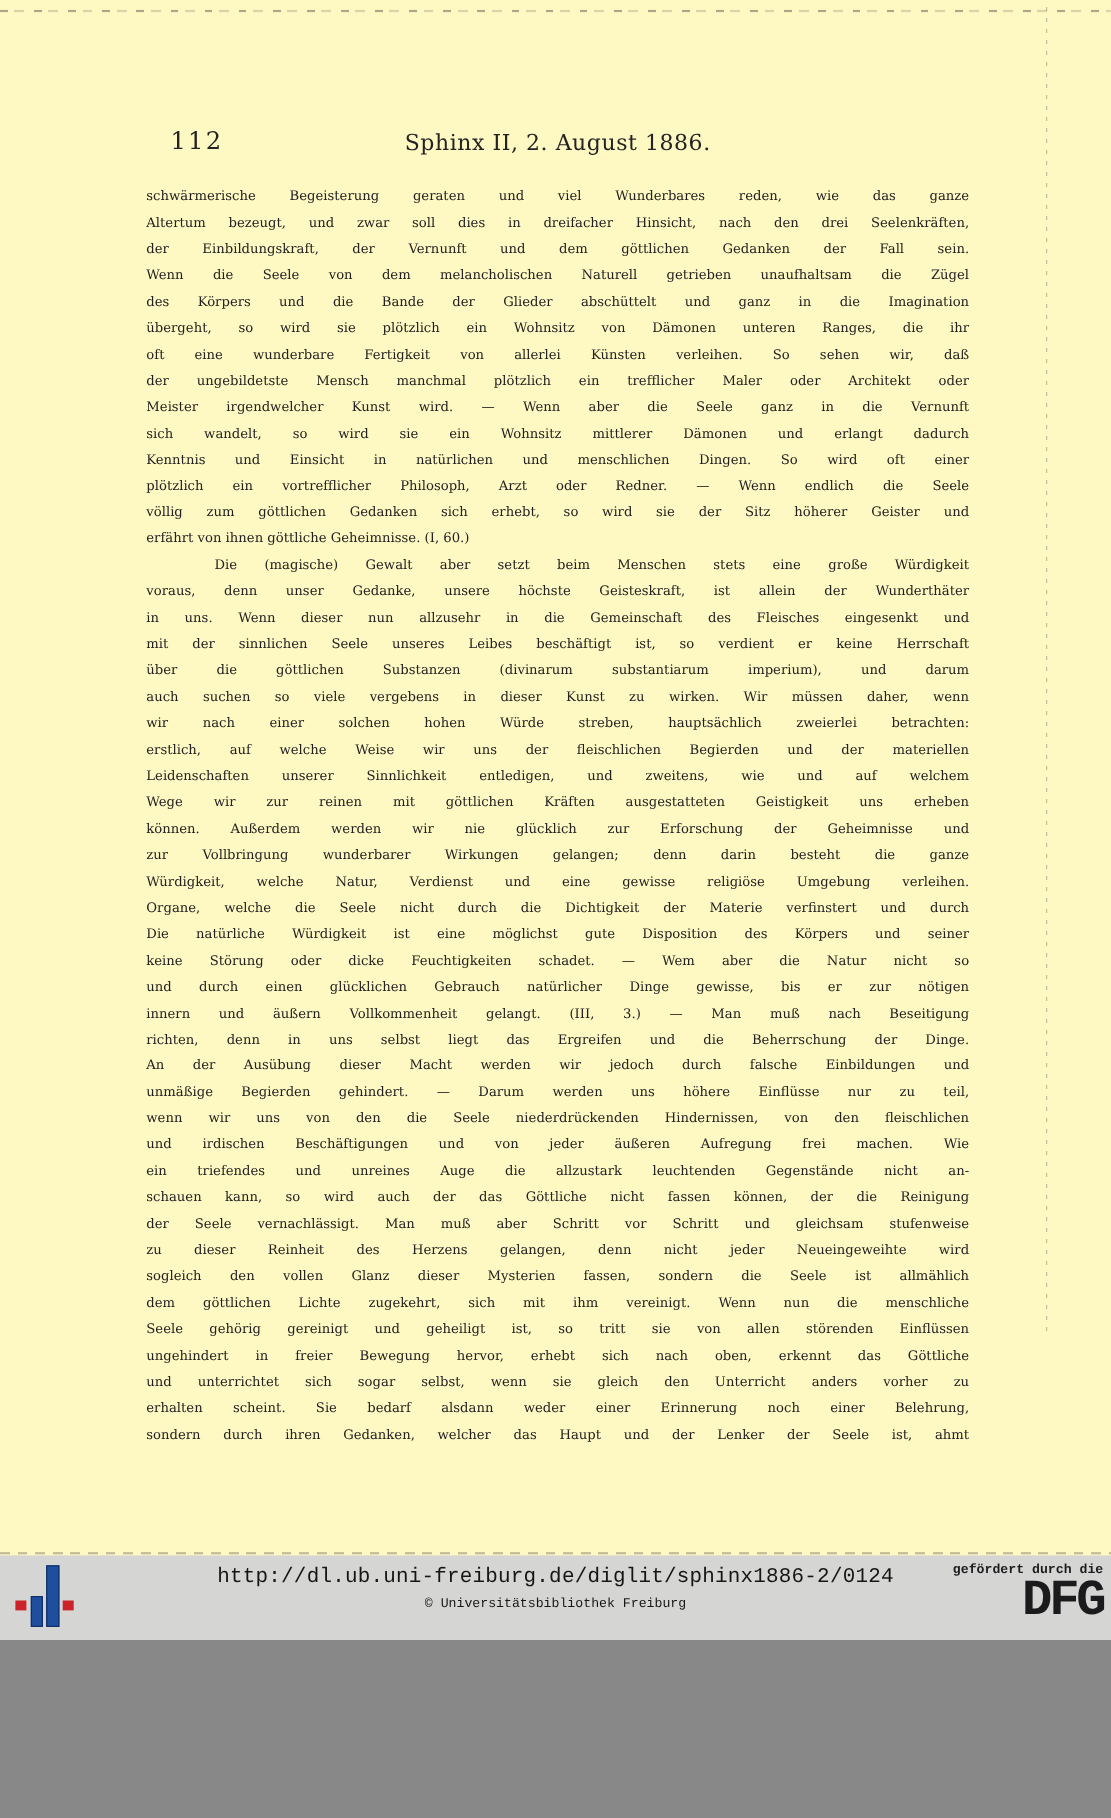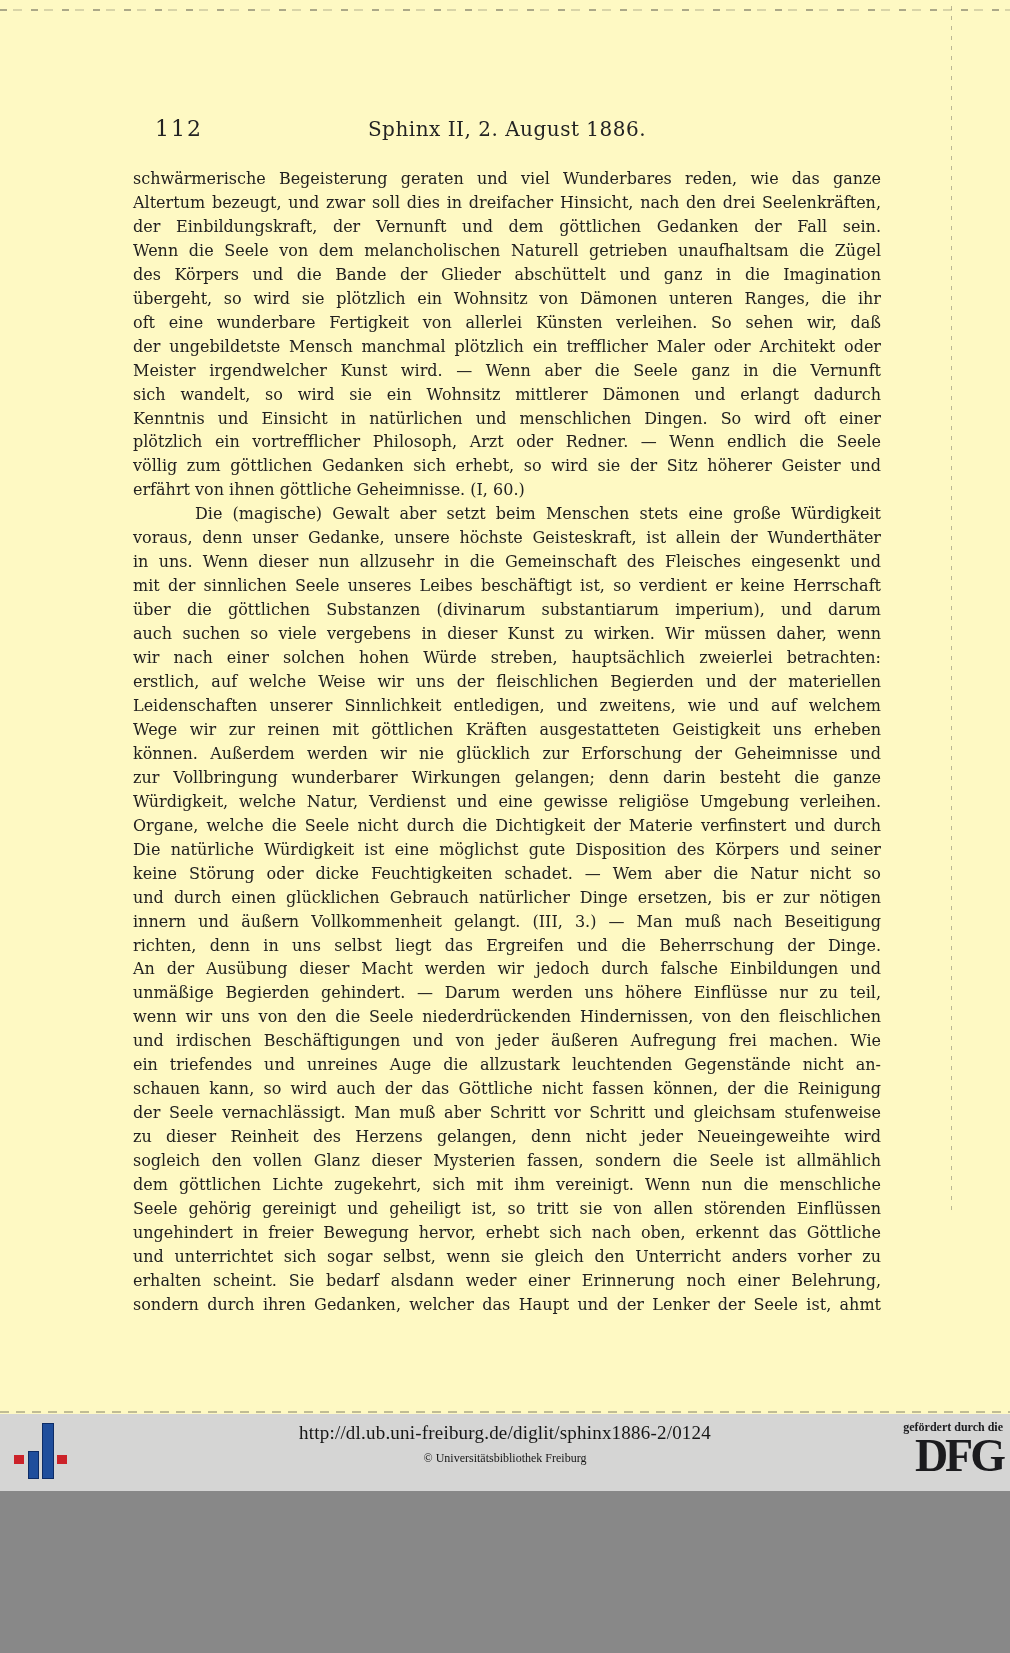"schwärmerische Begeisterung geraten und" .line { font-size: 16px -> 12px }
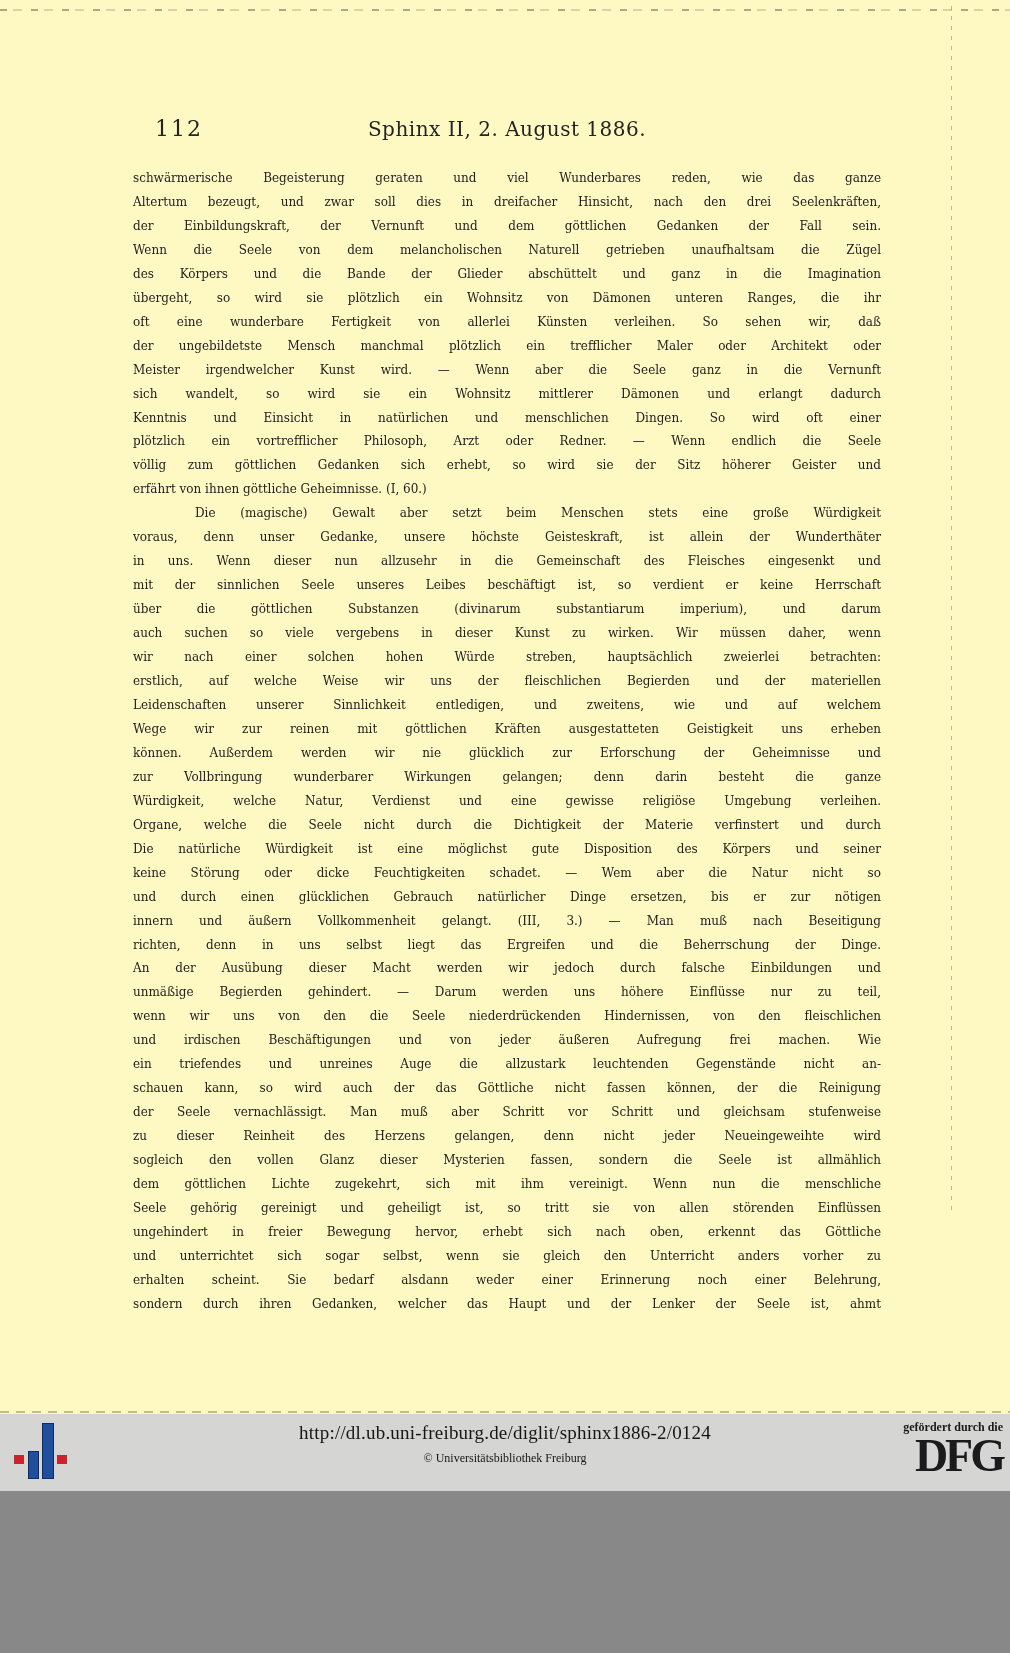"und durch einen glücklichen Gebrauch" div.line { text: ersetzen -> gewisse }
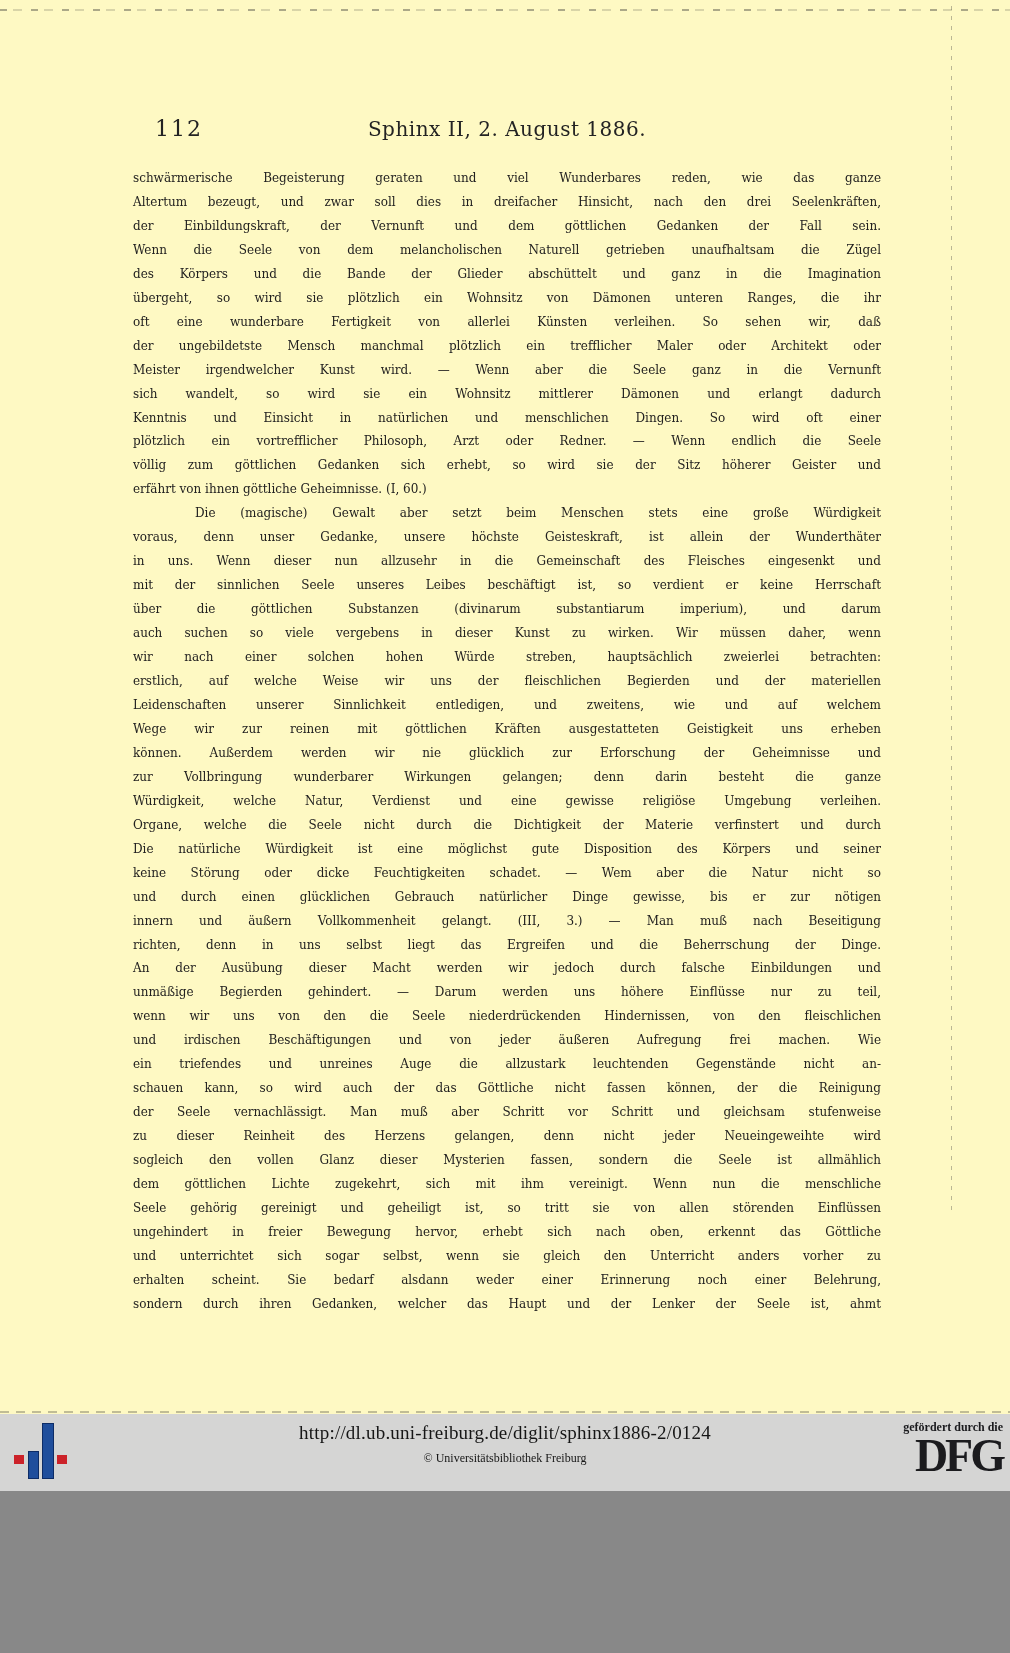"http://dl.ub.uni-freiburg.de/diglit/sphi" .footer { font-family: Liberation Serif, serif -> Liberation Mono, monospace }
